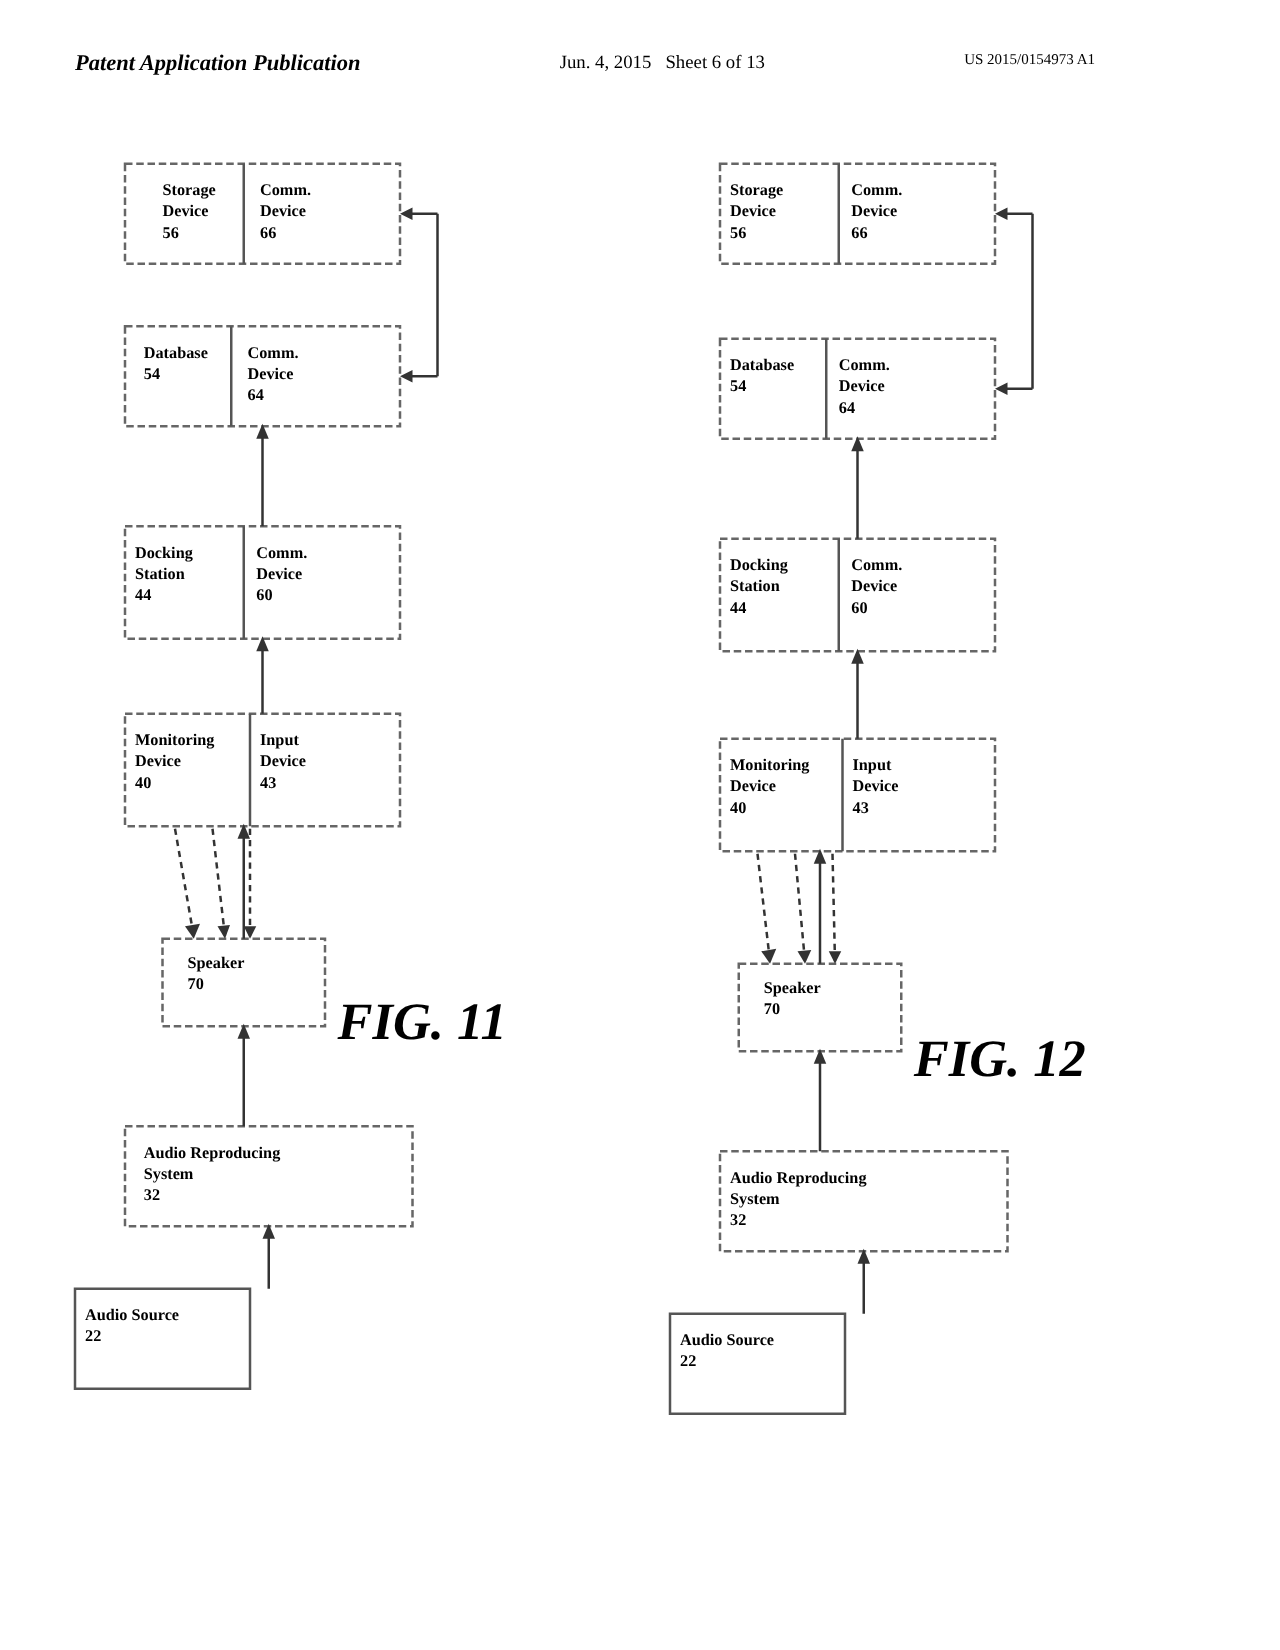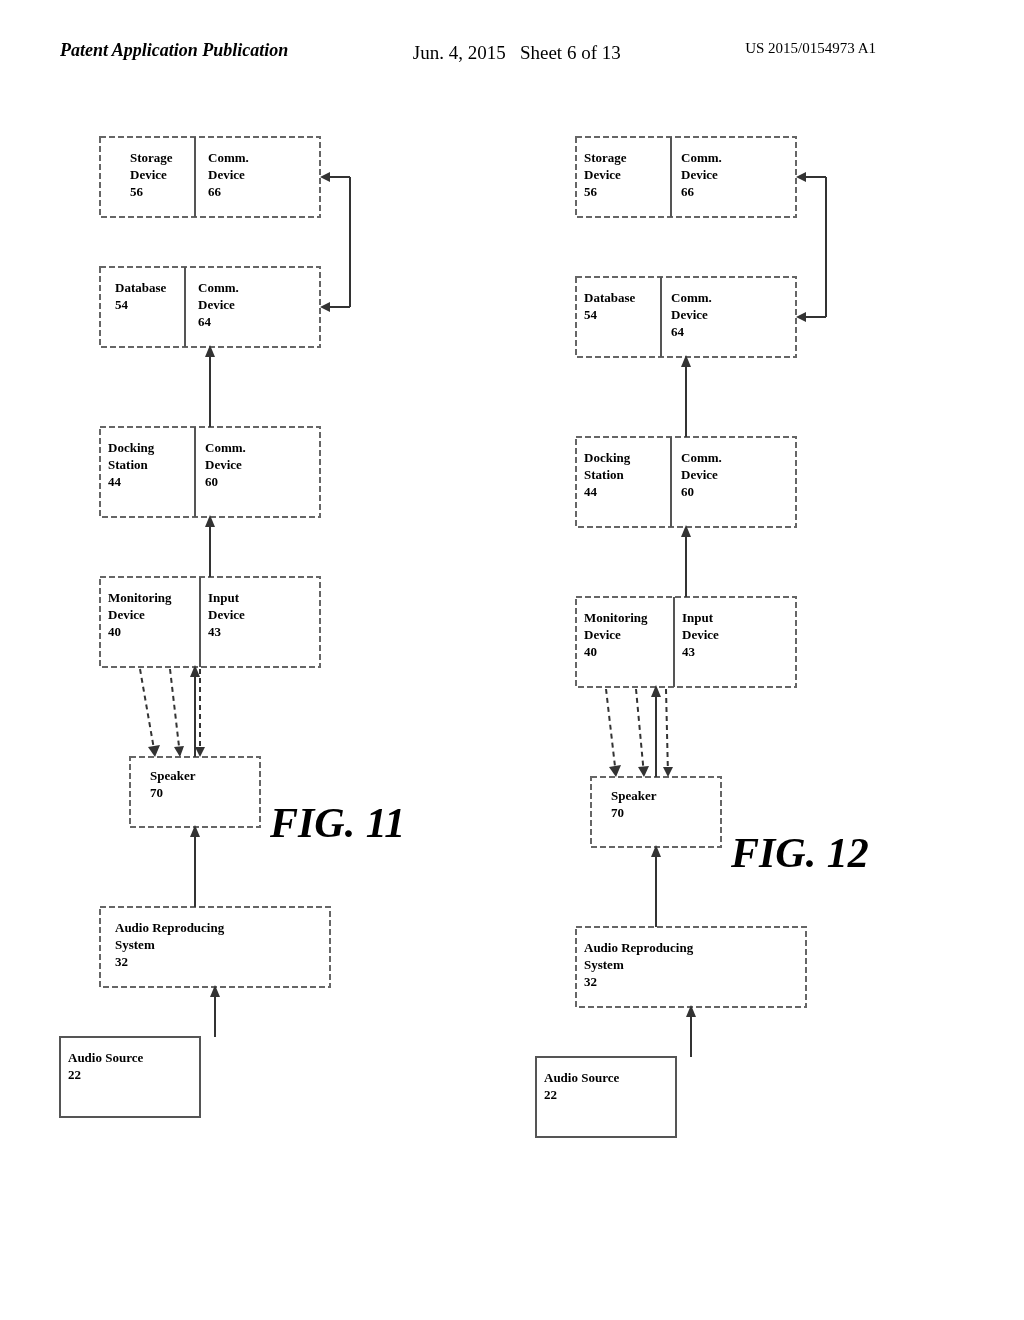"Jun. 4, 2015 Sheet 6" .header-center { font-size: 19px -> 15px }
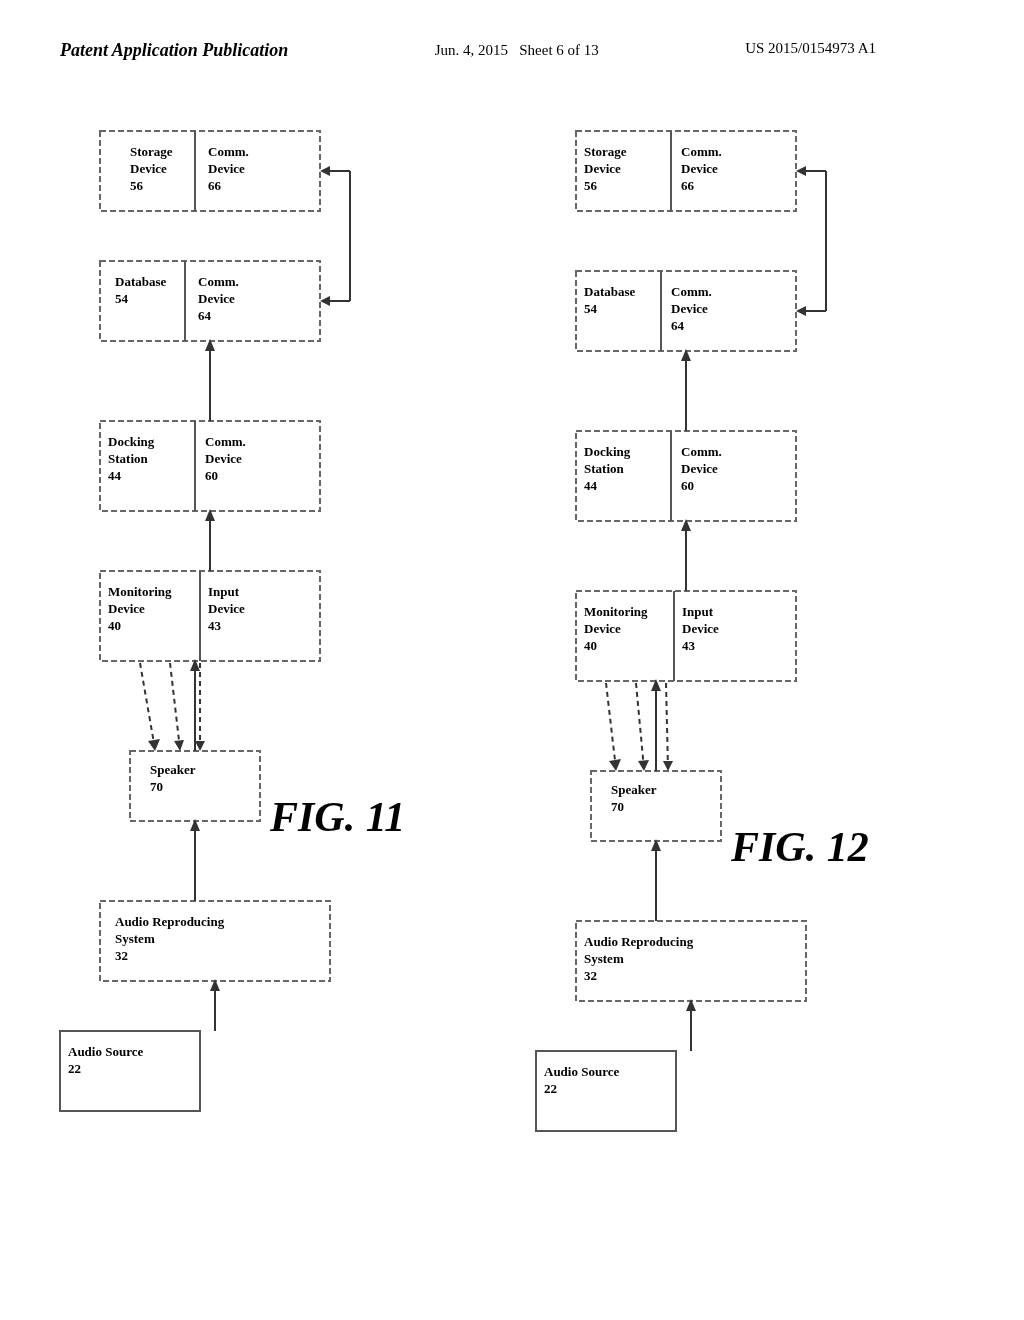"US 2015/0154973 A1" .header-right { font-size: 15px -> 12px }
